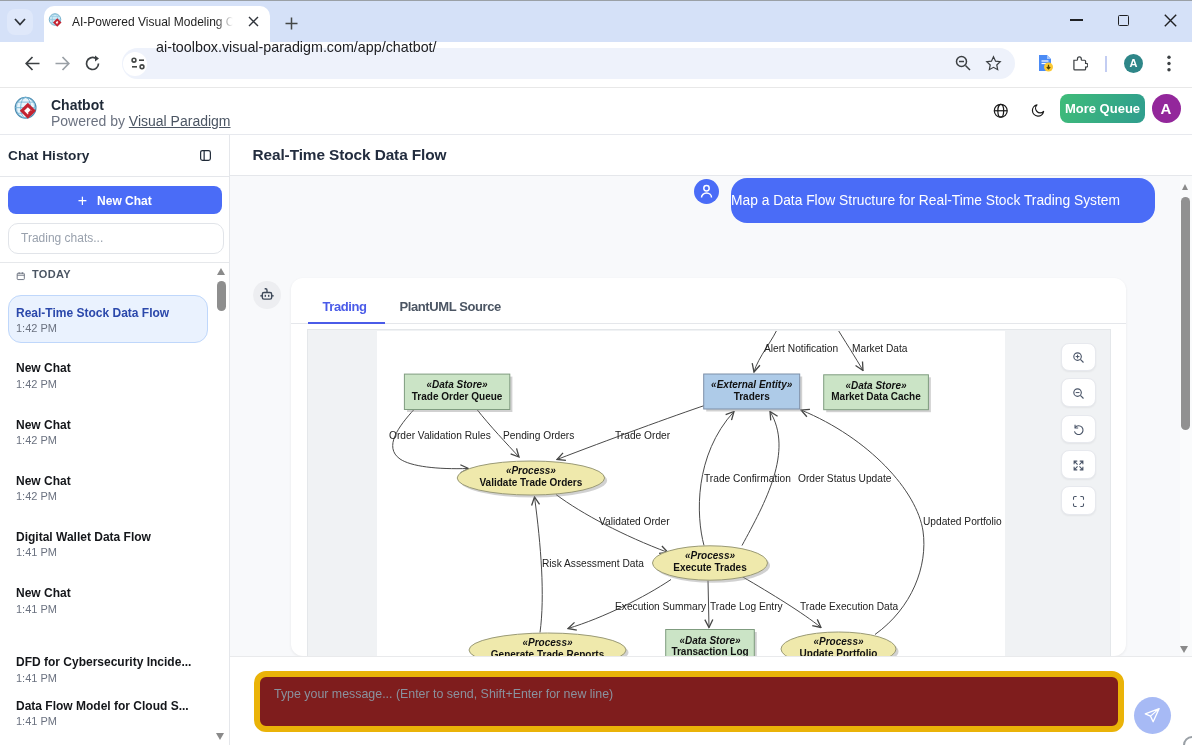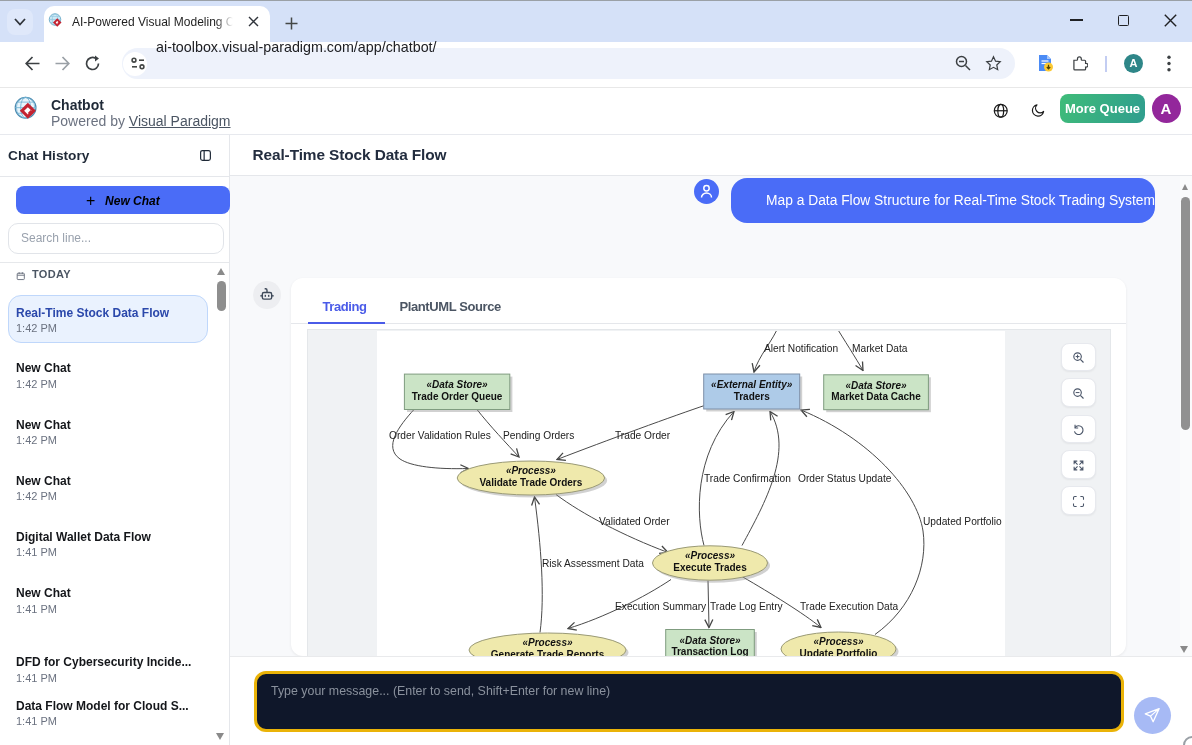"+ New Chat" #newchat { color: #000000 -> #ffffff; font-style: italic -> none; left: 16px -> 8px }
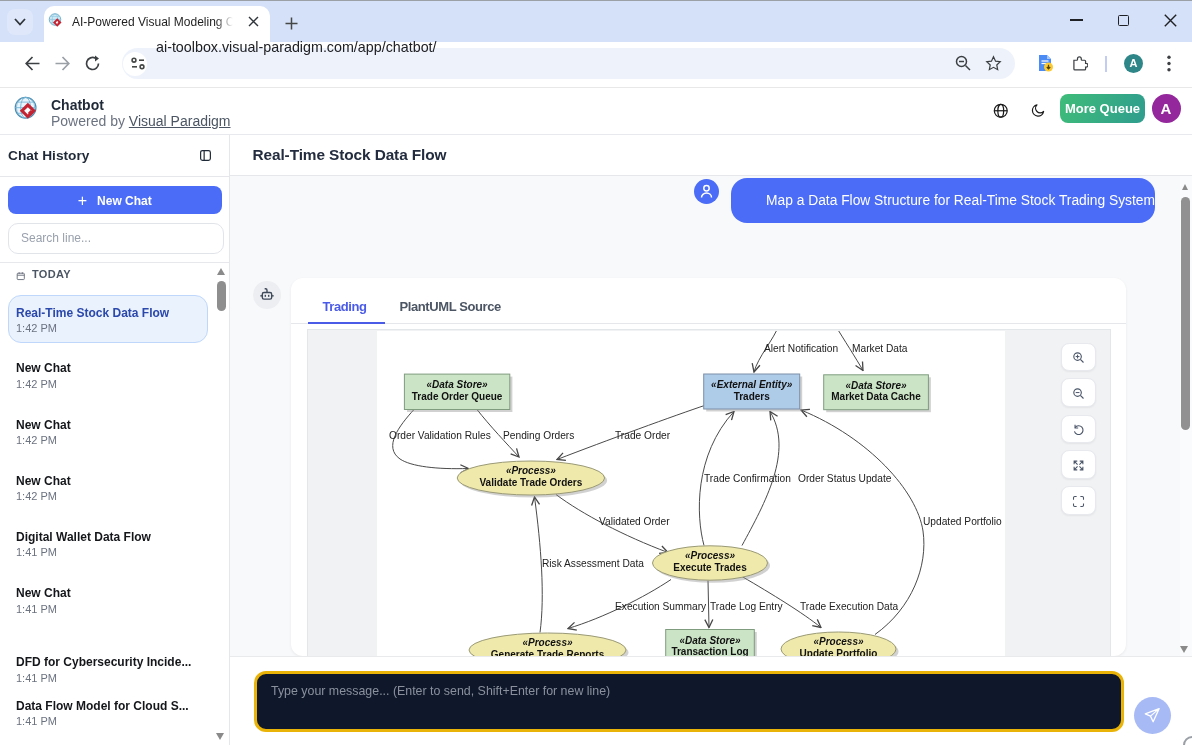"Map a Data Flow Structure" #bubble { text-align: right -> left }
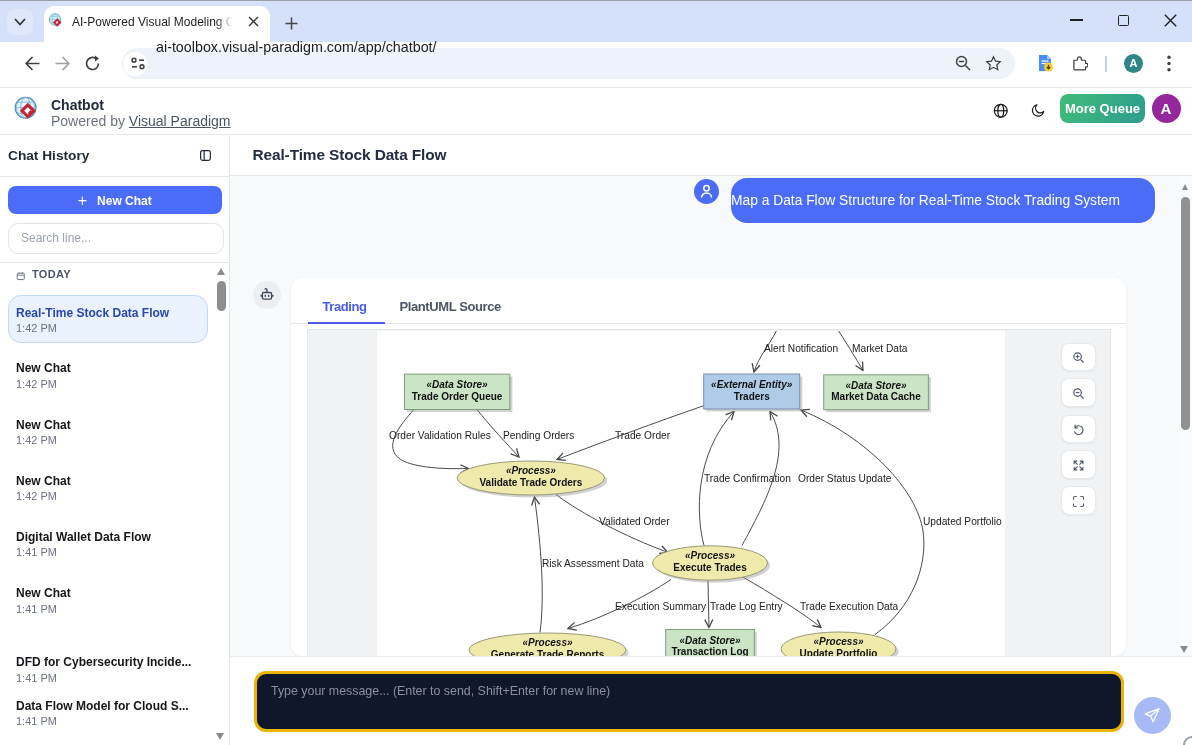"Search line..." div { text: Search line -> Trading chats }
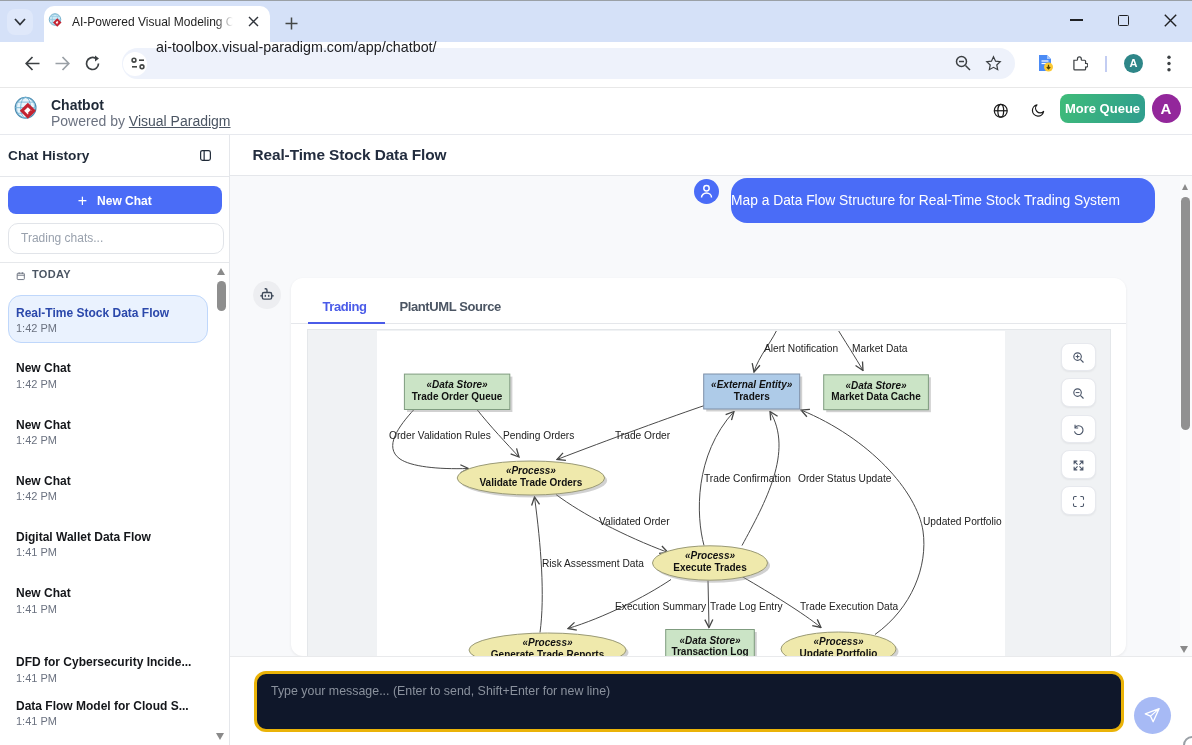"Type your message... (Enter to" #msginput { background: #0f172a -> #7f1d1d; border: 3px solid #eab308 -> 6px solid #eab308 }
